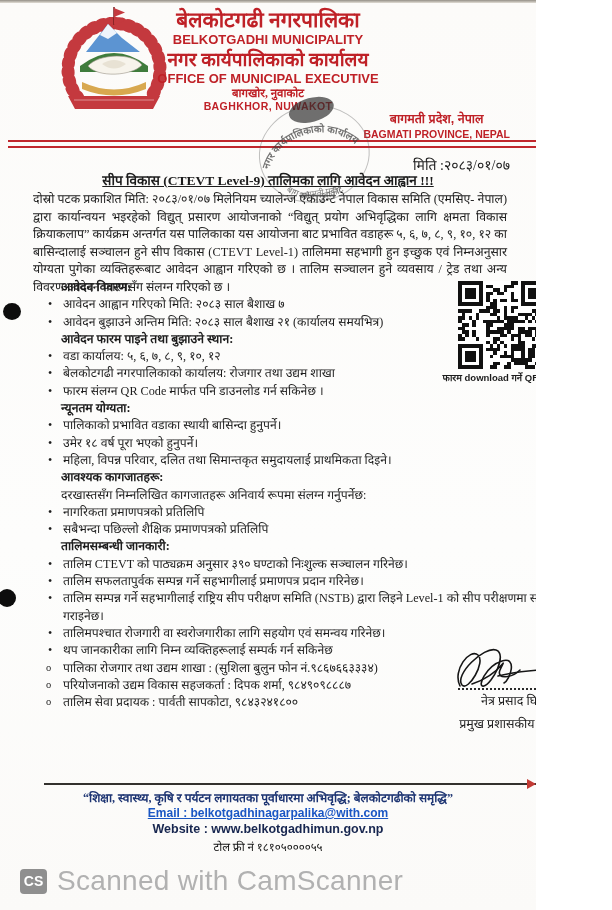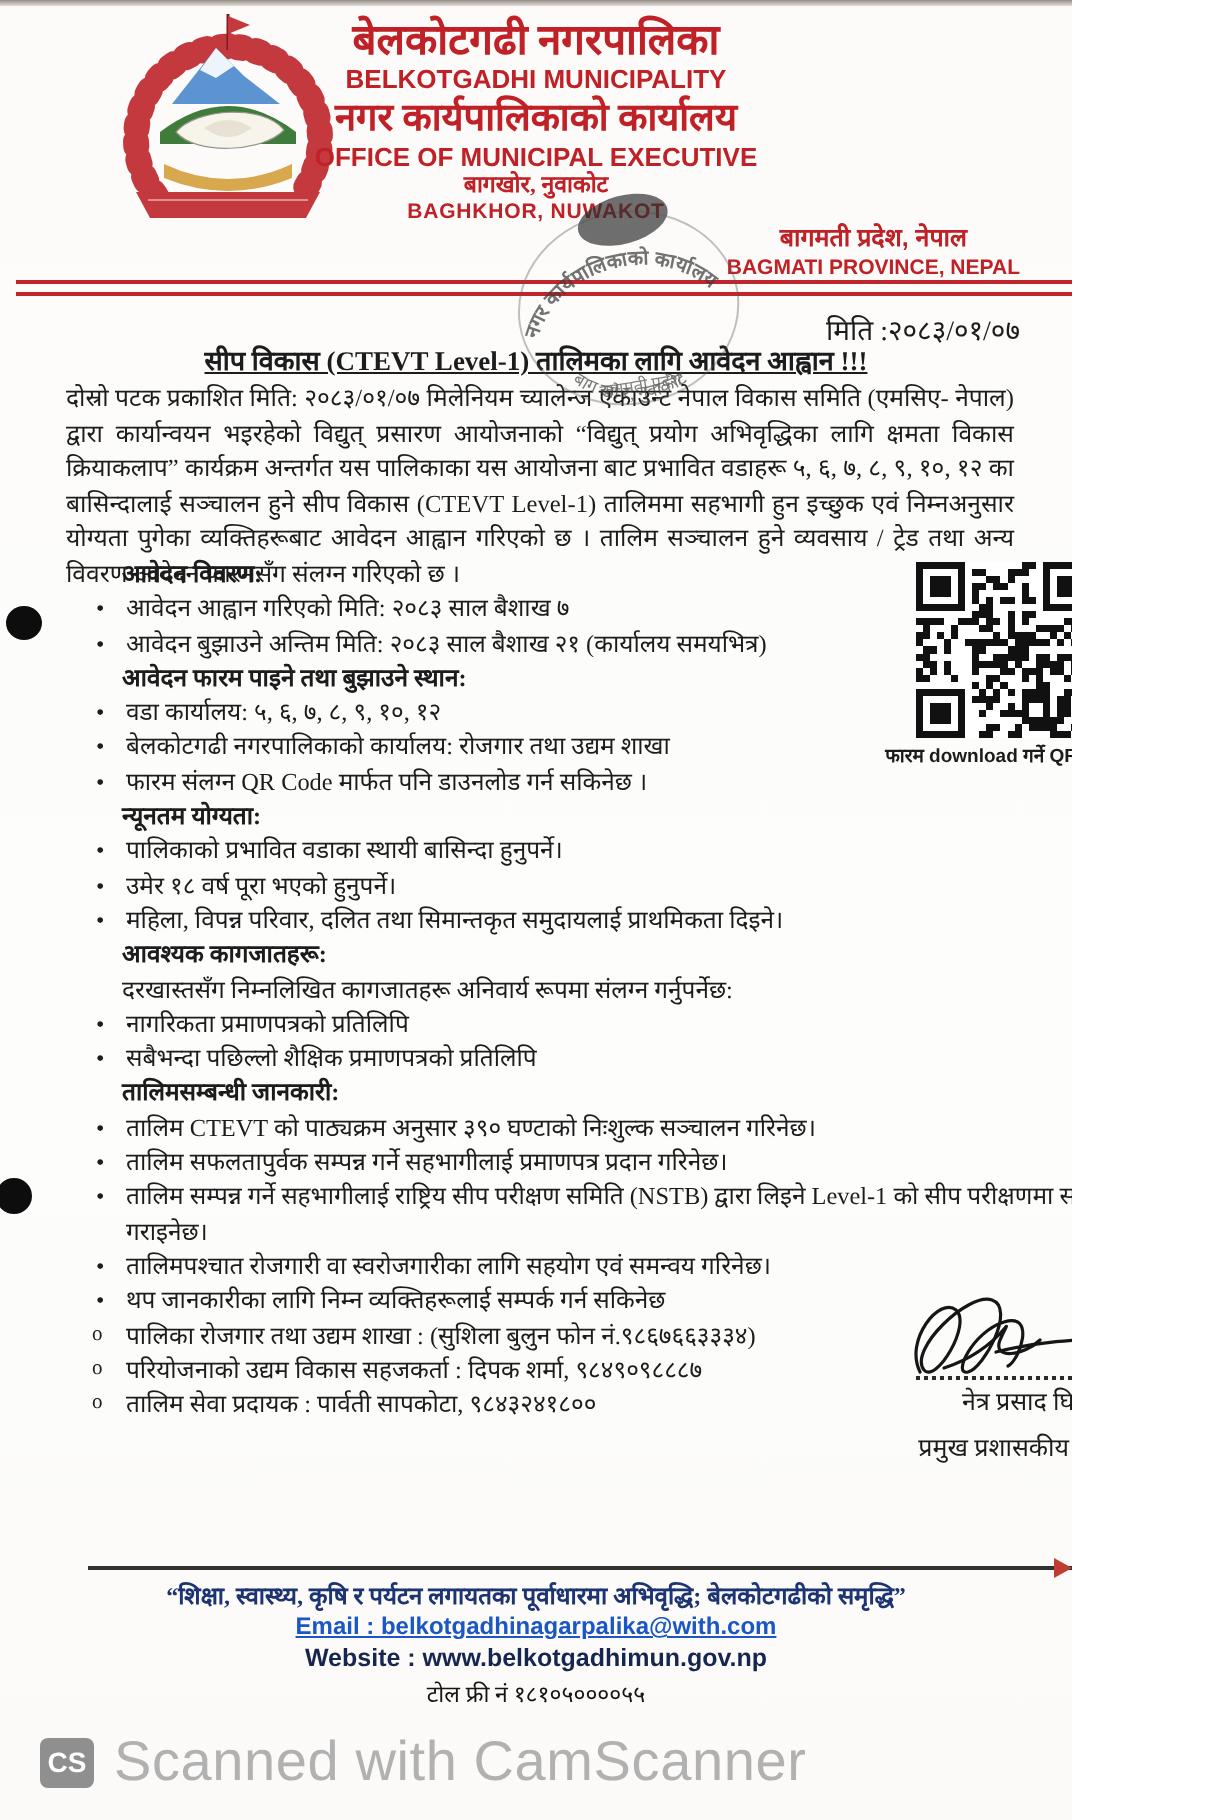"सीप विकास (CTEVT Level-1) तालिमका" div.notice-title { text: Level-1 -> Level-9 }
